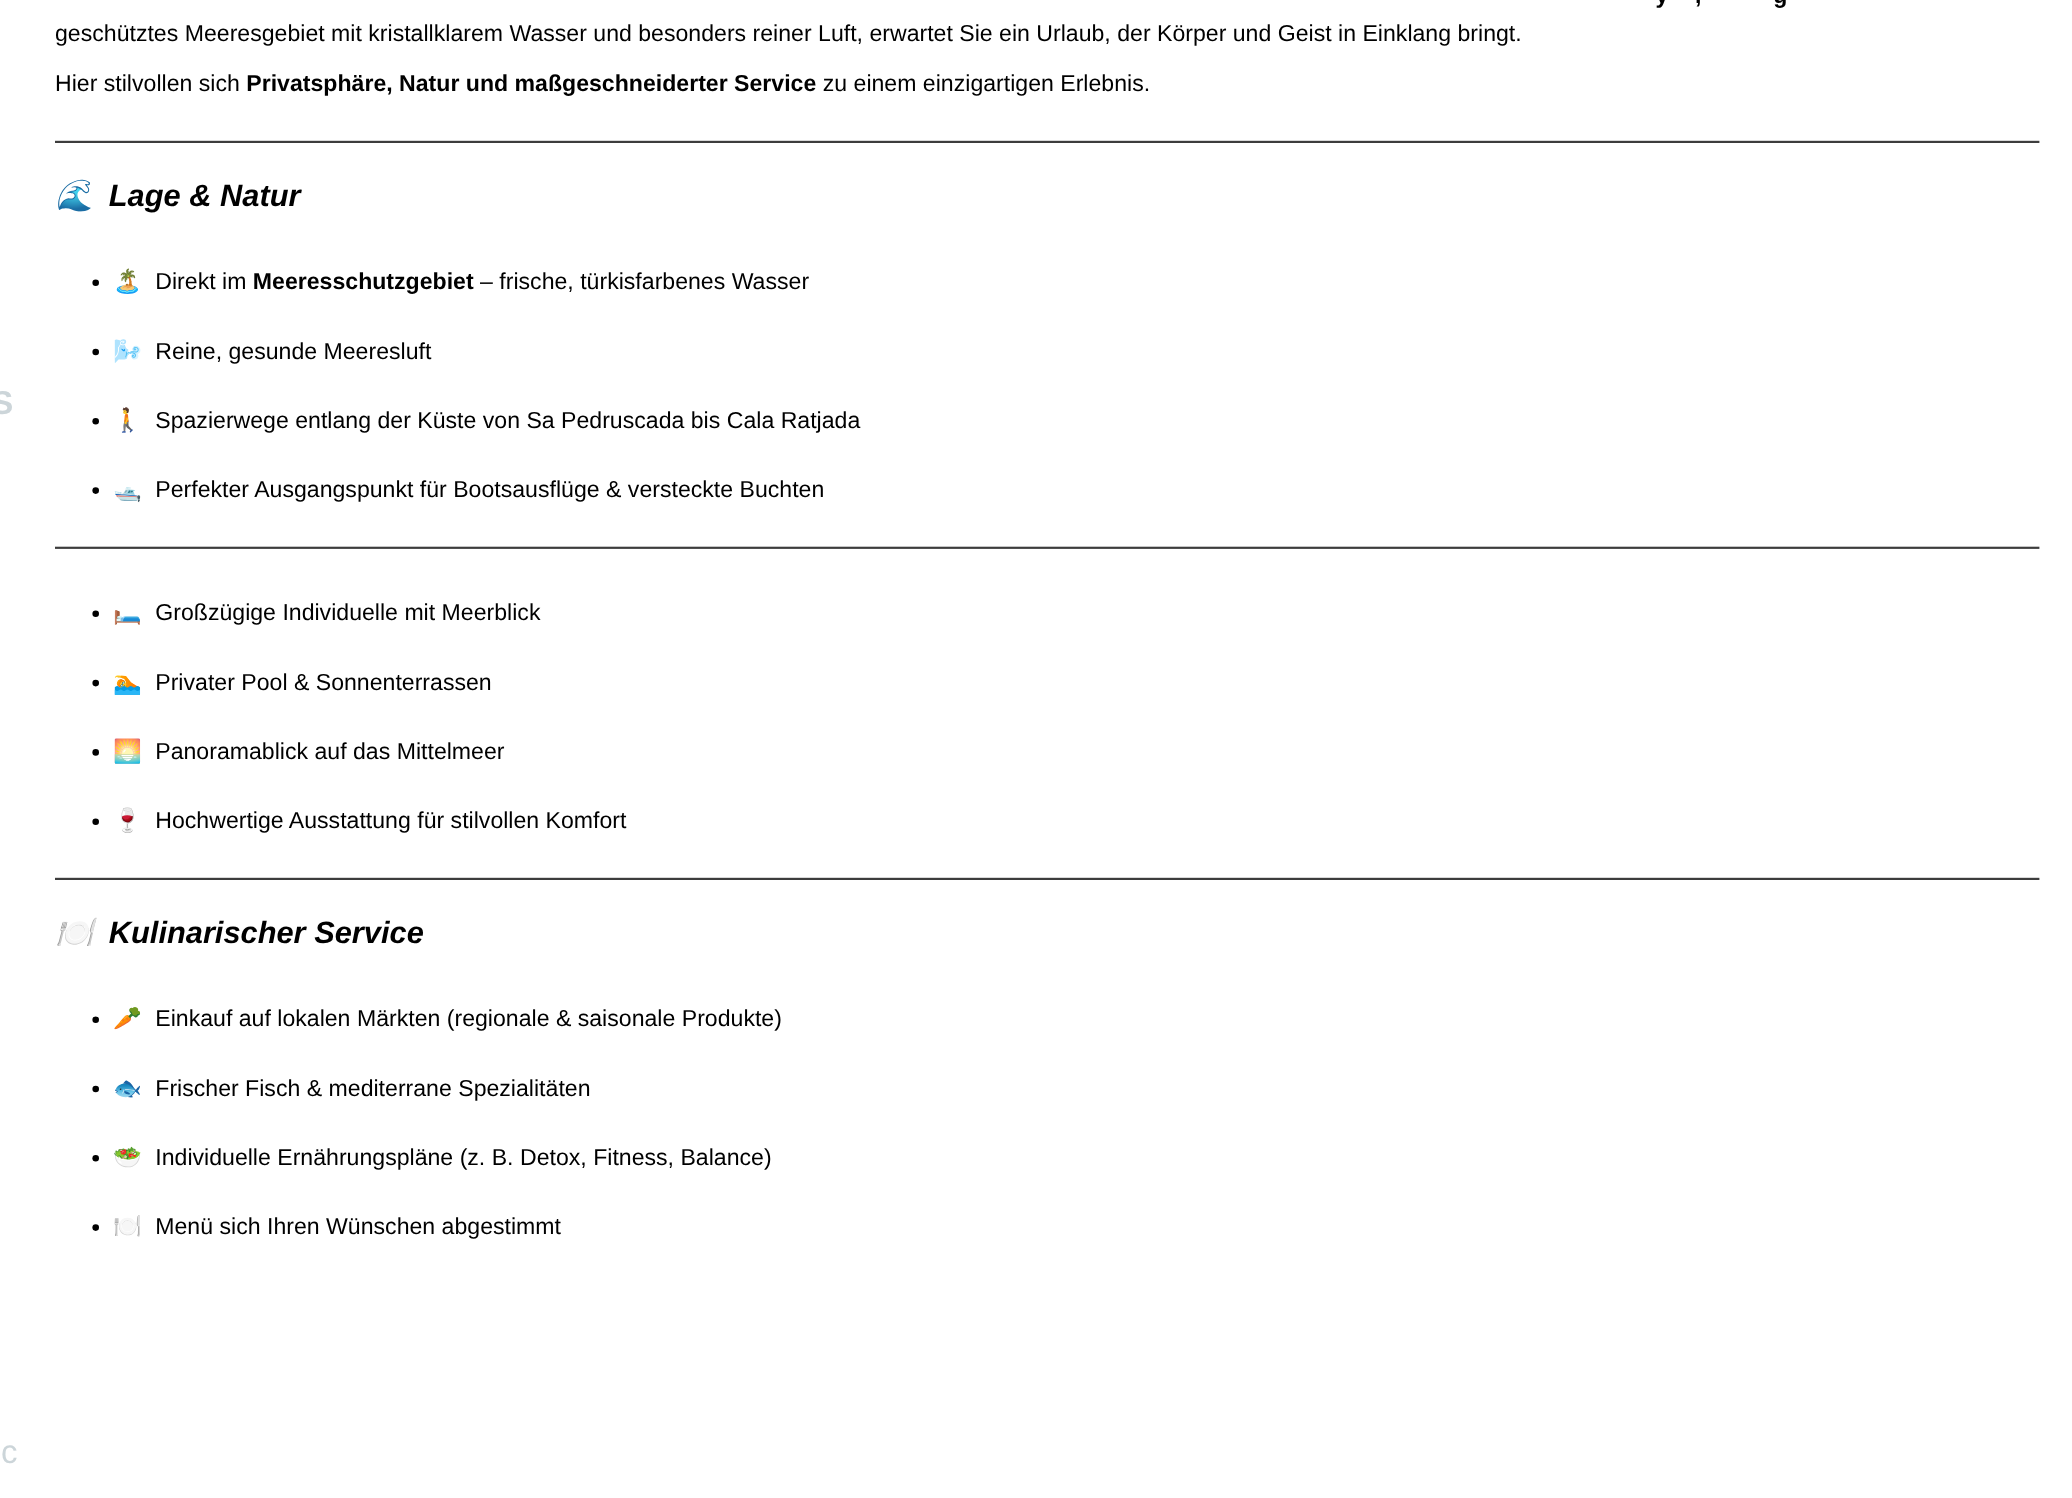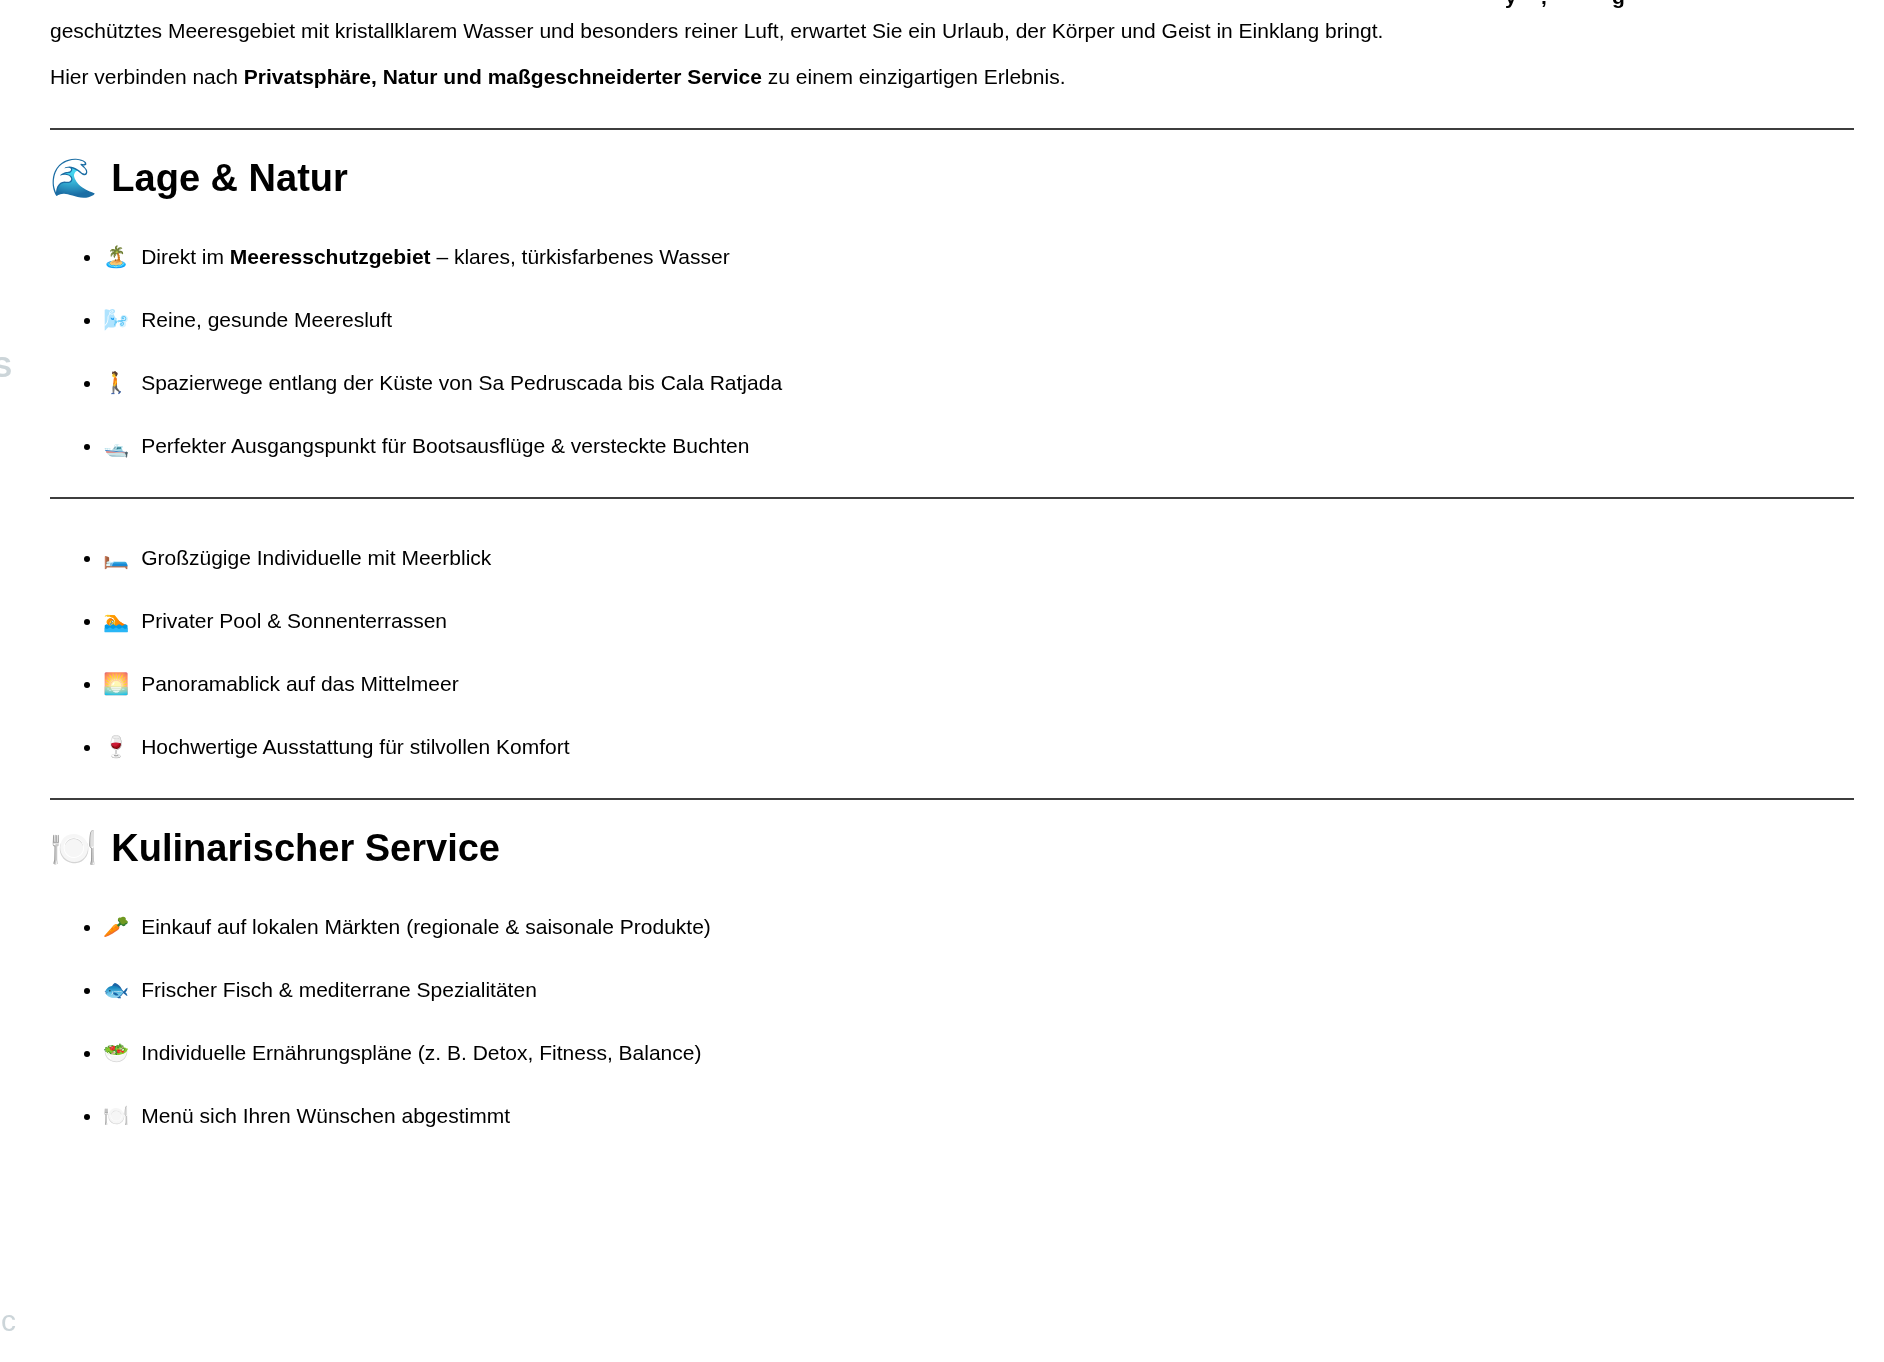"Hier verbinden nach" span { text: verbinden nach -> stilvollen sich }
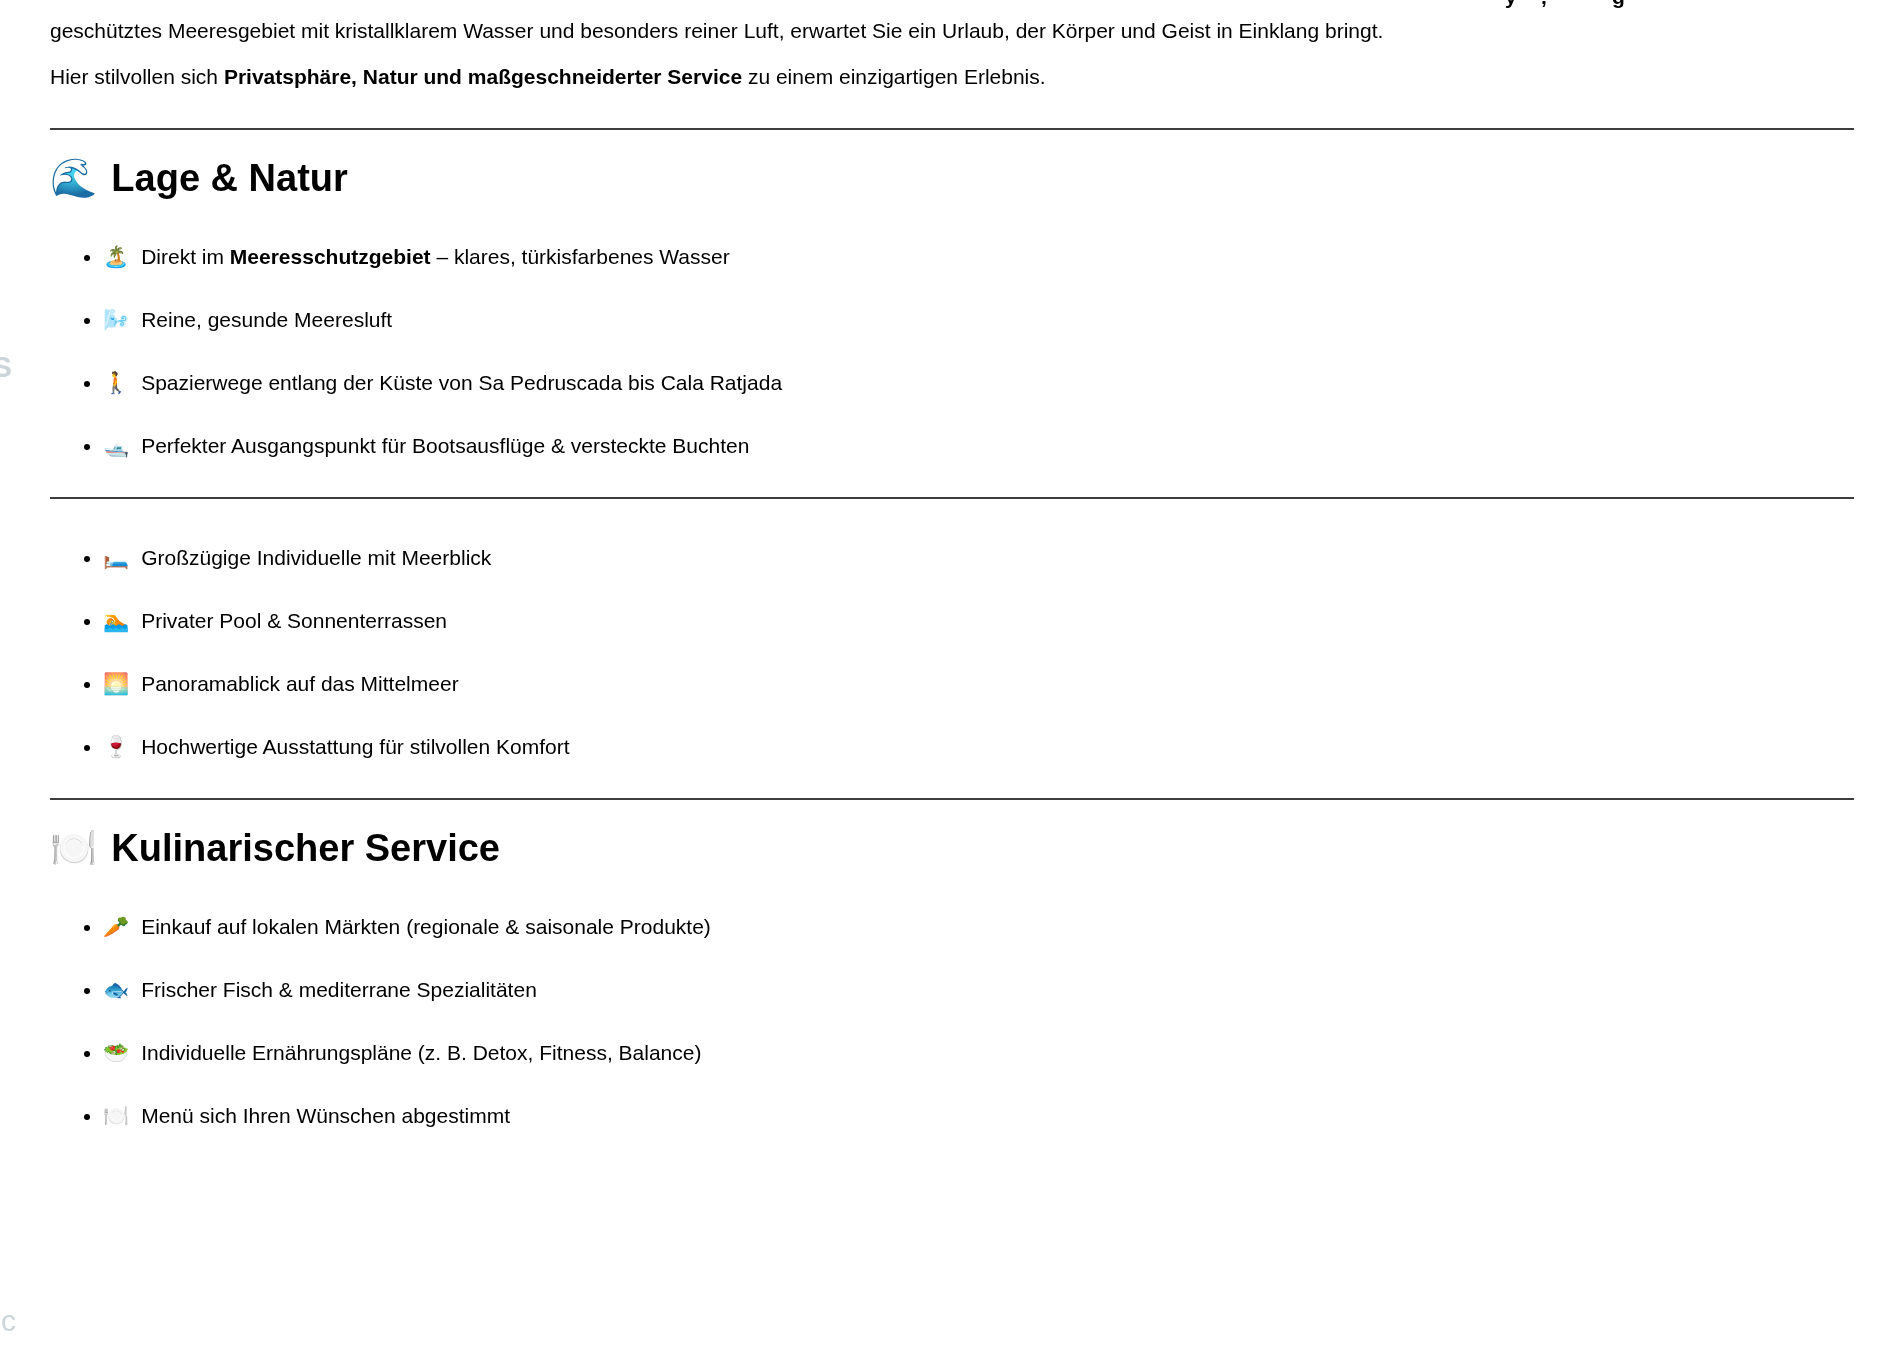"🌊 Lage & Natur" h2 { font-size: 38px -> 28px; font-style: none -> italic }
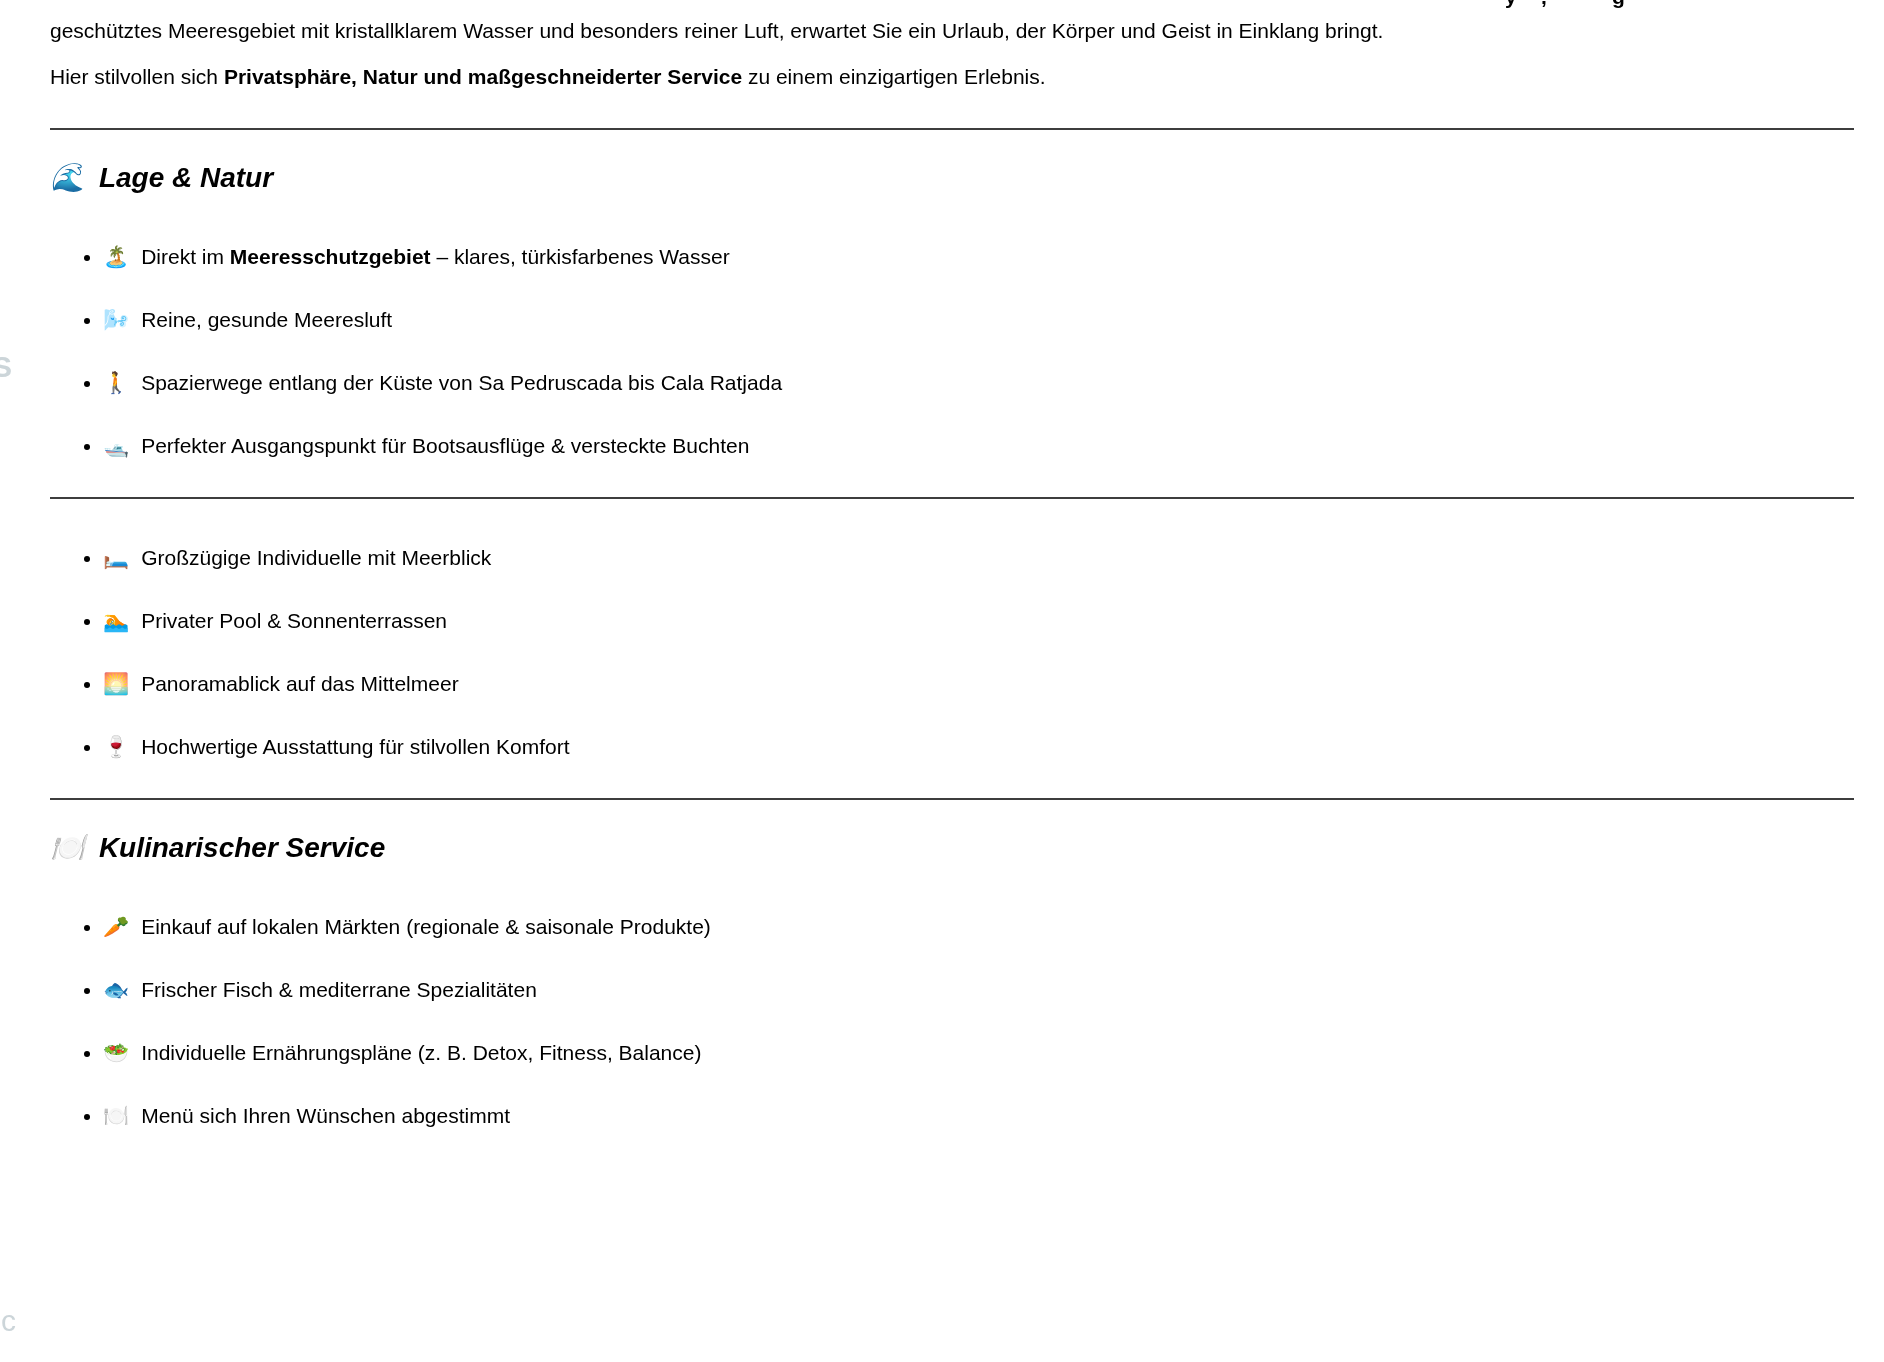"– klares, türkisfarbenes Wasser" span { text: klares -> frische }
